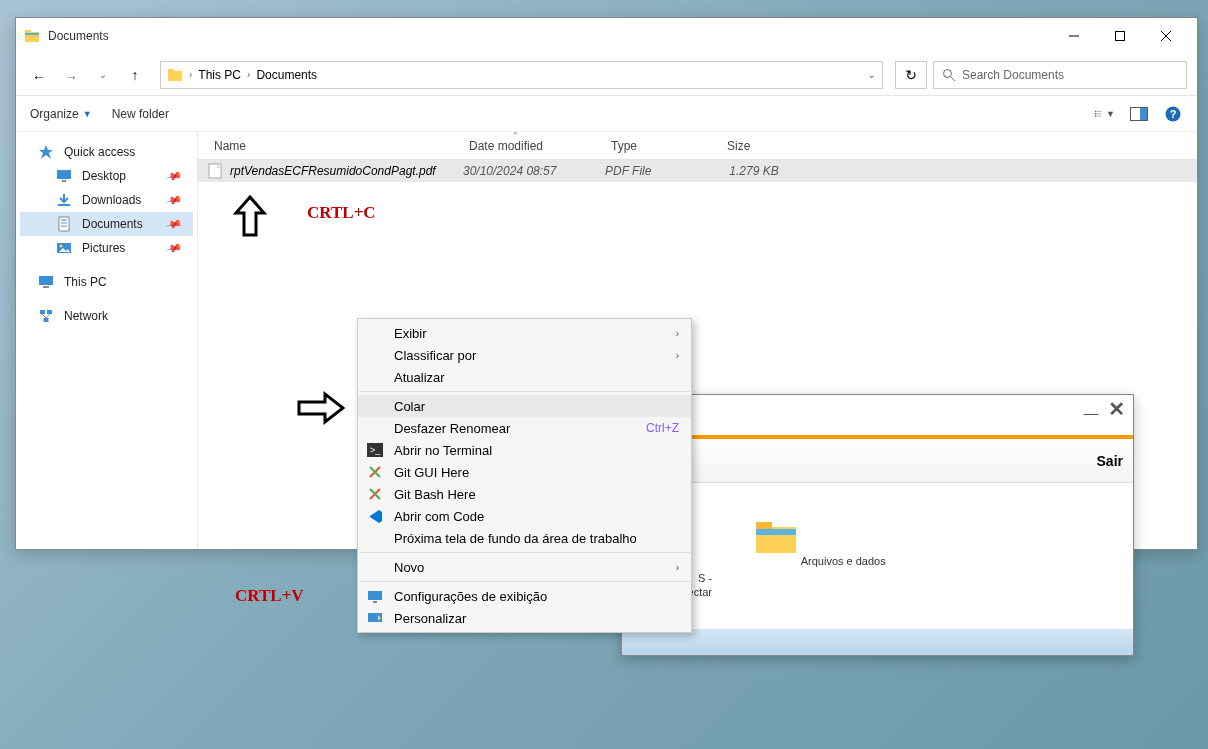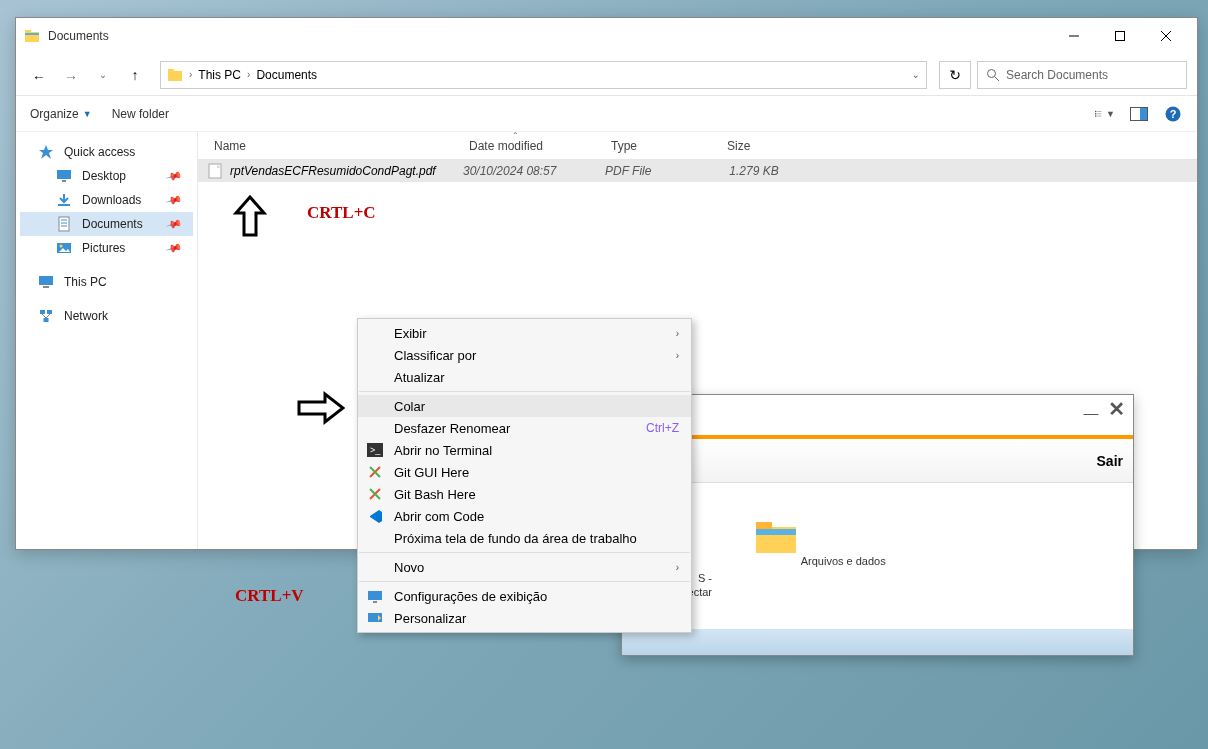"Search Documents" .search-box { width: 210px -> 254px }
